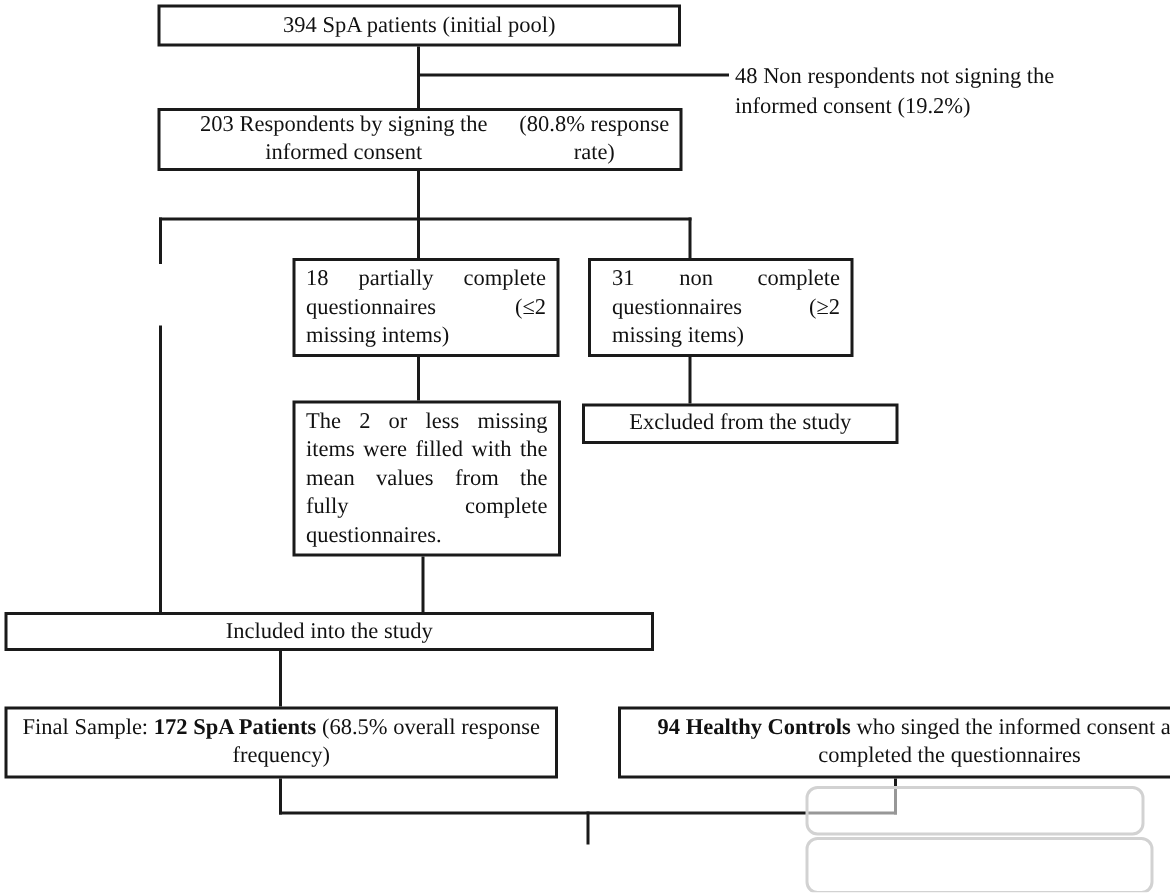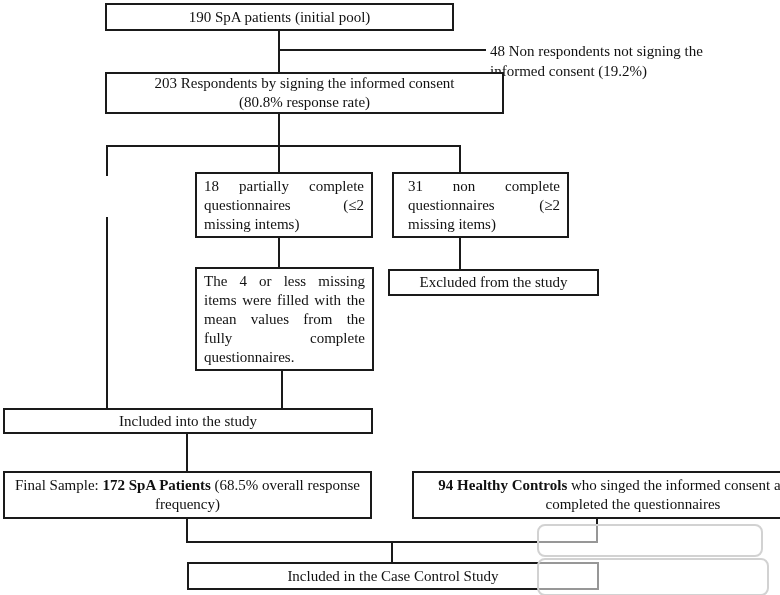"190 SpA patients (initial pool)" span { text: 190 -> 394 }
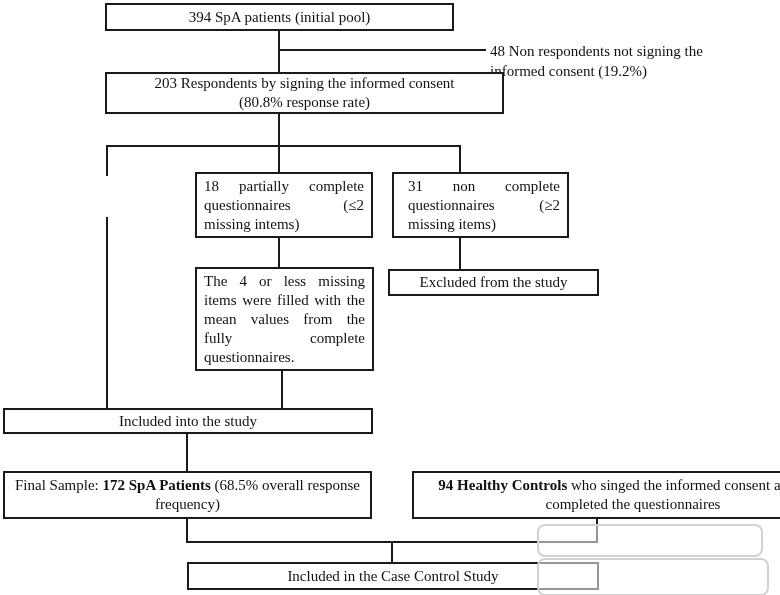"203 Respondents by signing the" div.box { flex-direction: column -> none; width: 399px -> 350px }
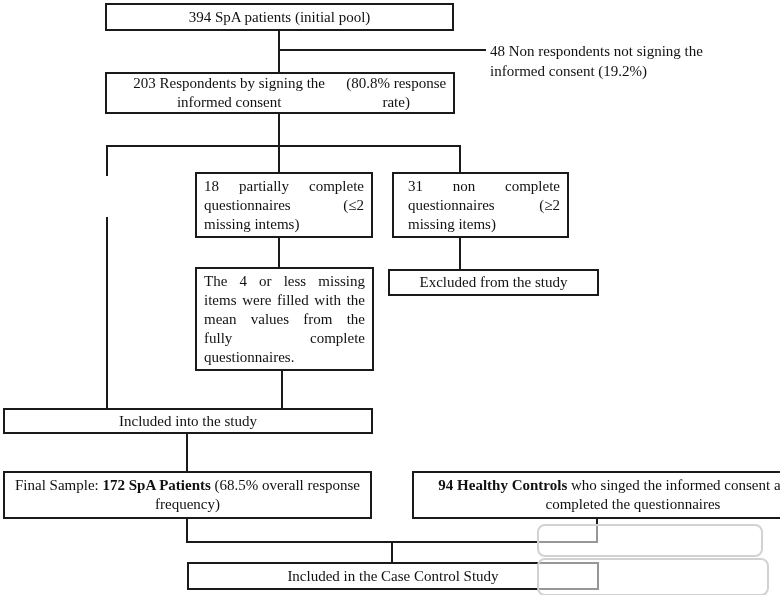"The 4 or less missing" div.box { text: 4 -> 2 }
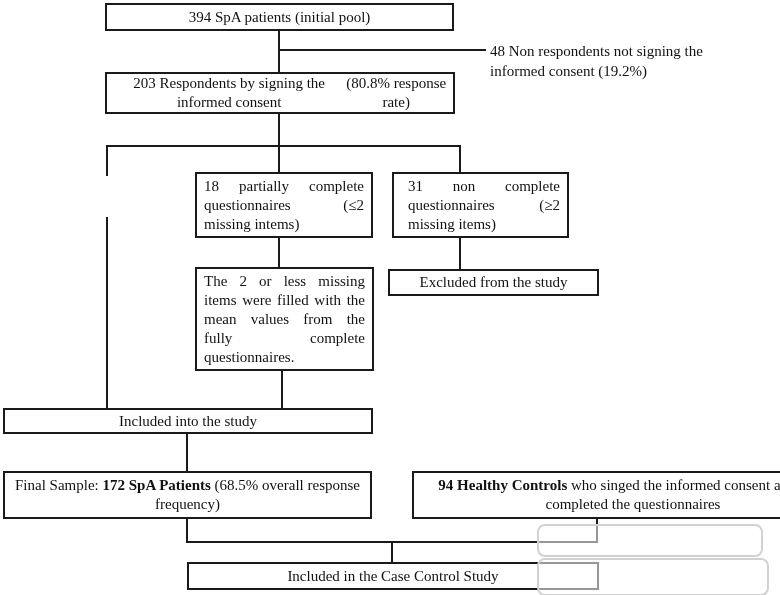"Included into the study" div.box { width: 370px -> 433px }
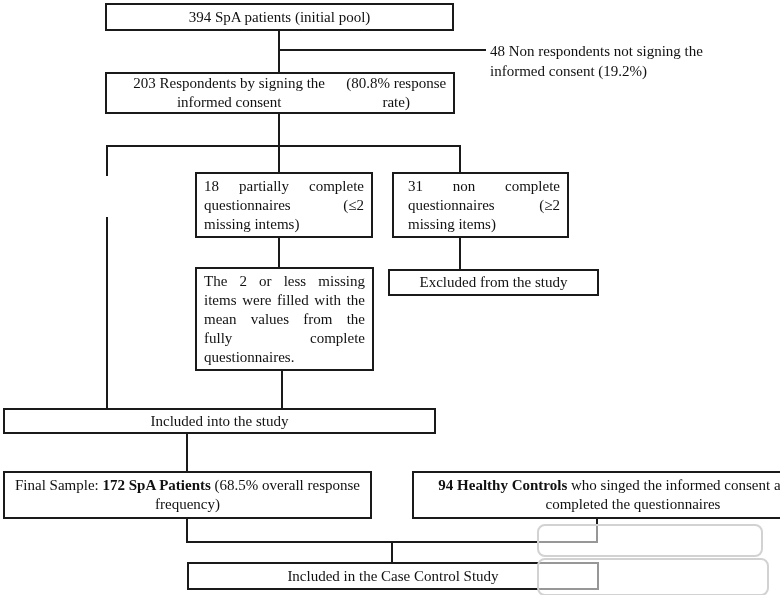"Included in the Case Control" div.box { html: <div> <span>Included in the Case Control Study</span> </div> -> none }
